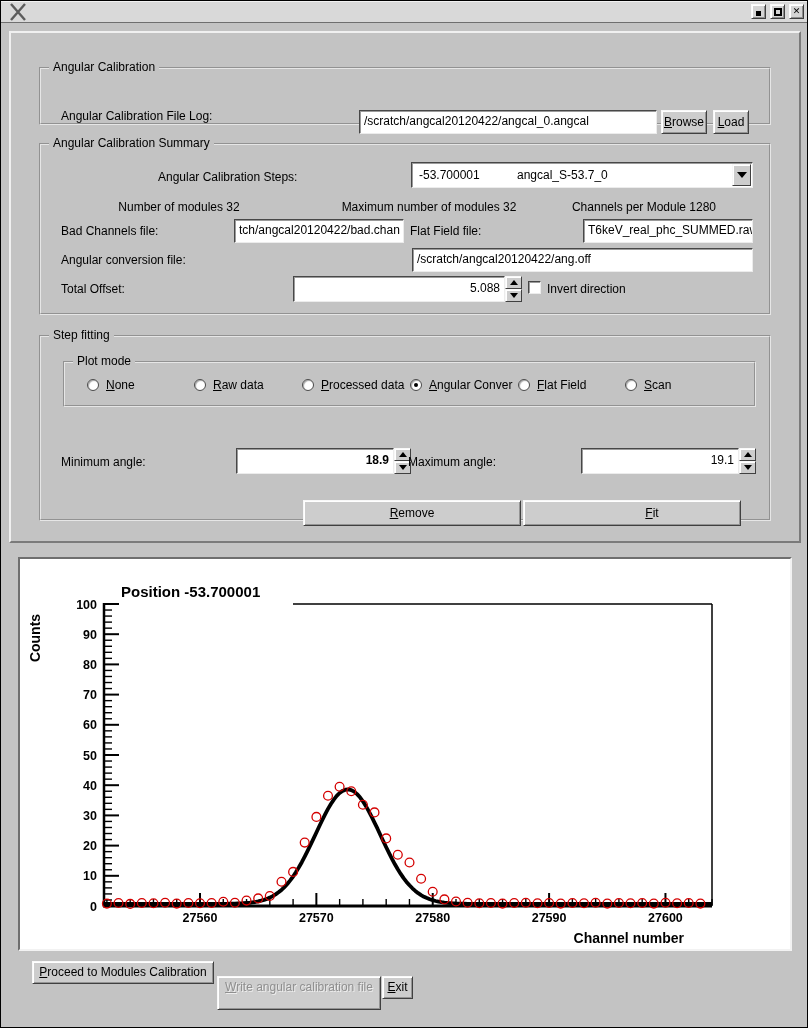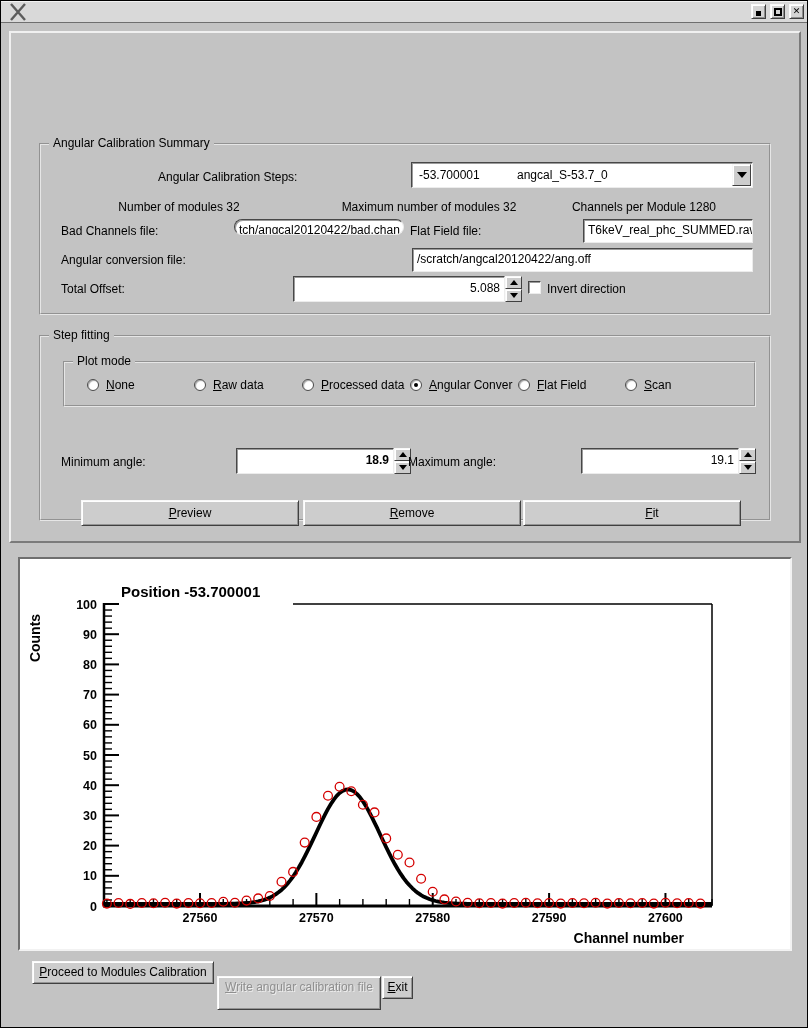"Angular Calibration" div.group { html: none -> <div> <span>Angular Calibration</span> <span>Angular Calibration File Log:</span> <div>/scratch/angcal20120422/angcal_0.angcal</div> <div><u>B</u>rowse</div> <div><u>L</u>oad</div> </div> }
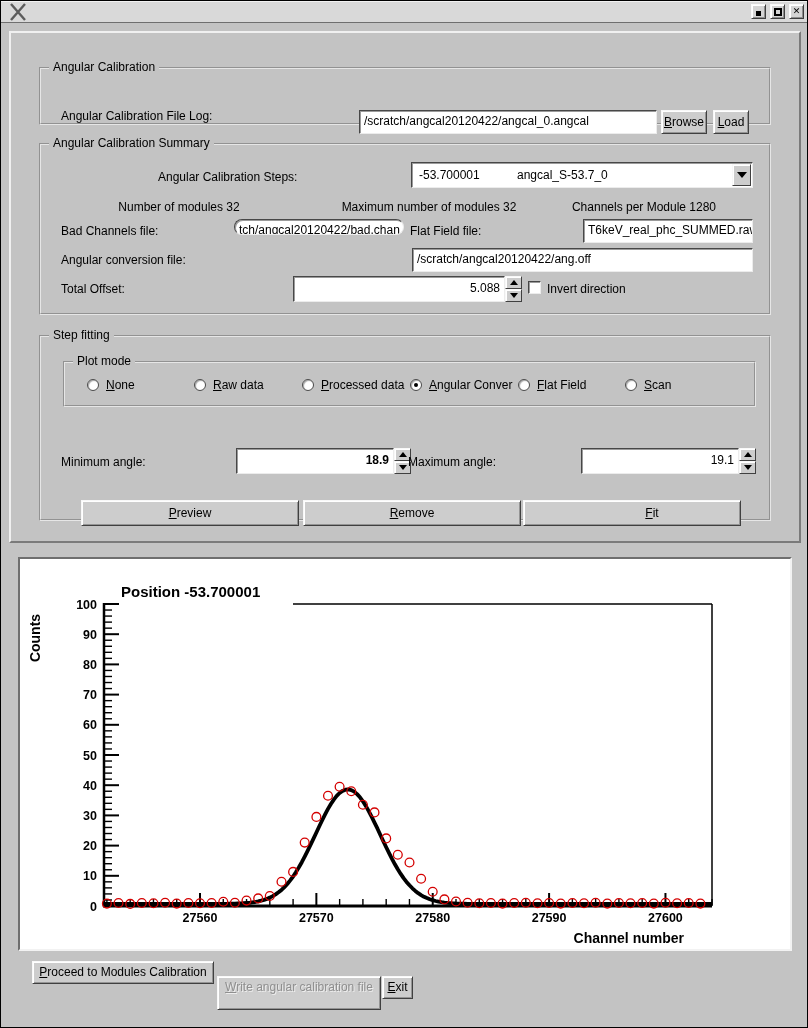"tch/angcal20120422/bad.chan" div.sunken { border-radius: 8px -> none; height: 16px -> 24px }
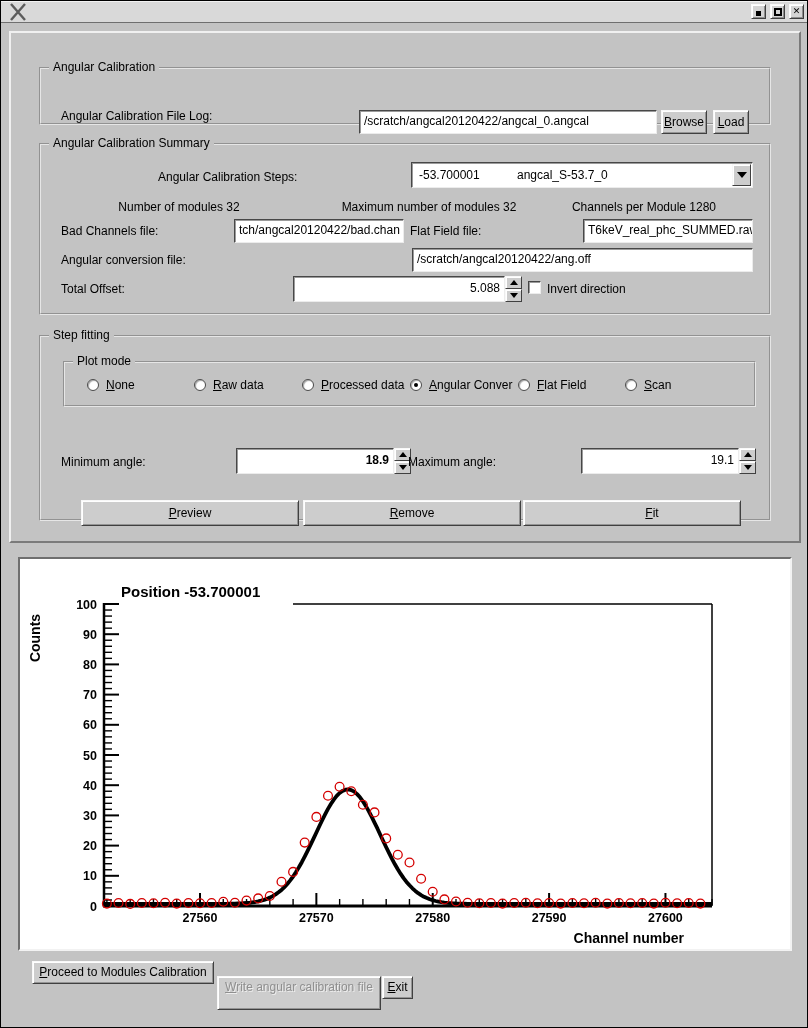"Preview" div.btn { html: <div><u>P</u>review</div> -> none }
